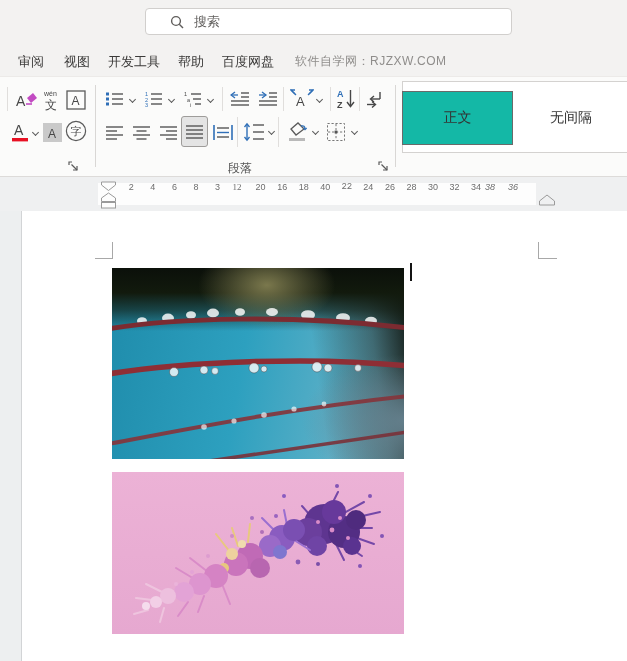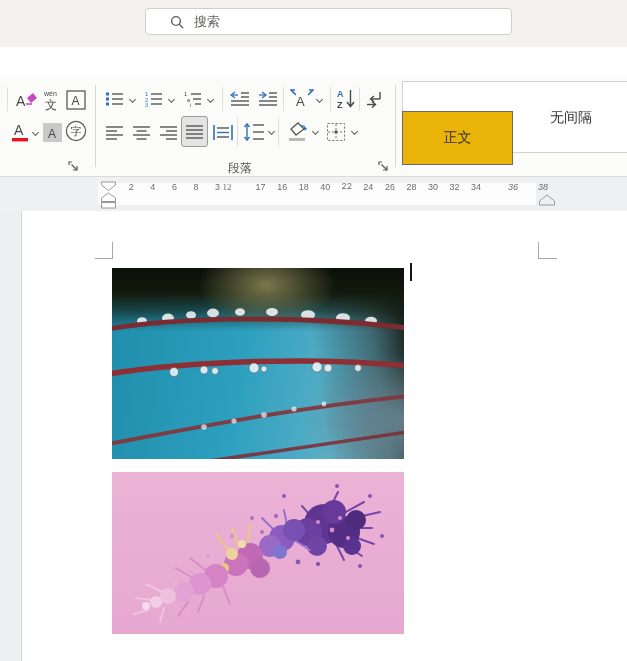"审阅" div { html: none -> <div> <span>审阅</span> <span>视图</span> <span>开发工具</span> <span>帮助</span> <span>百度网盘</span> <span>软件自学网：RJZXW.COM</span> </div> }
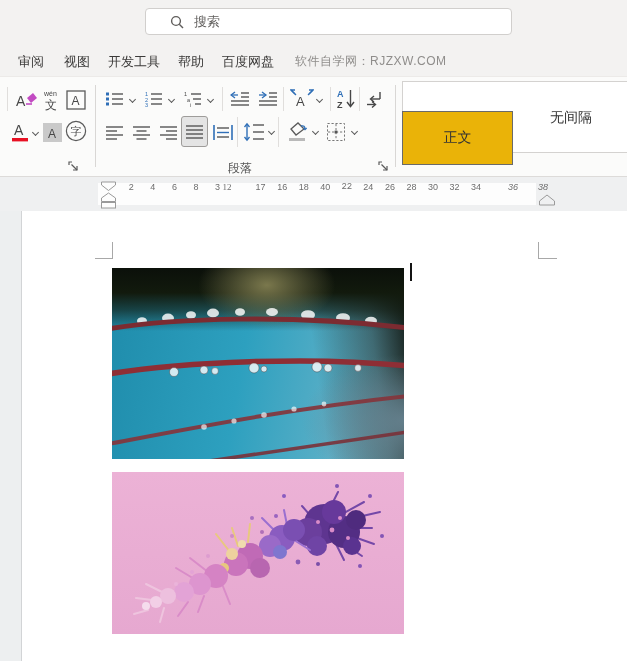"正文" .style-sel { background: #eab308 -> #14b8a6; margin-top: 20px -> none }
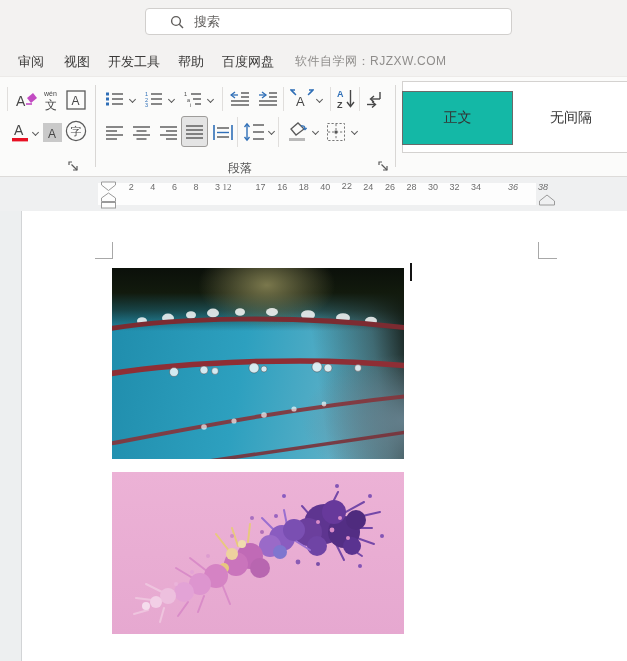"12" span.rnum { left: 220px -> 230px }
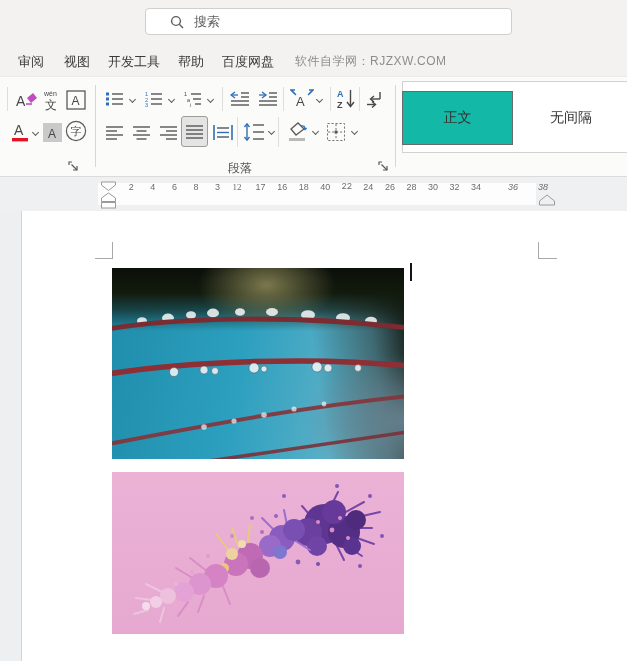"17" span.rnum { text: 17 -> 20 }
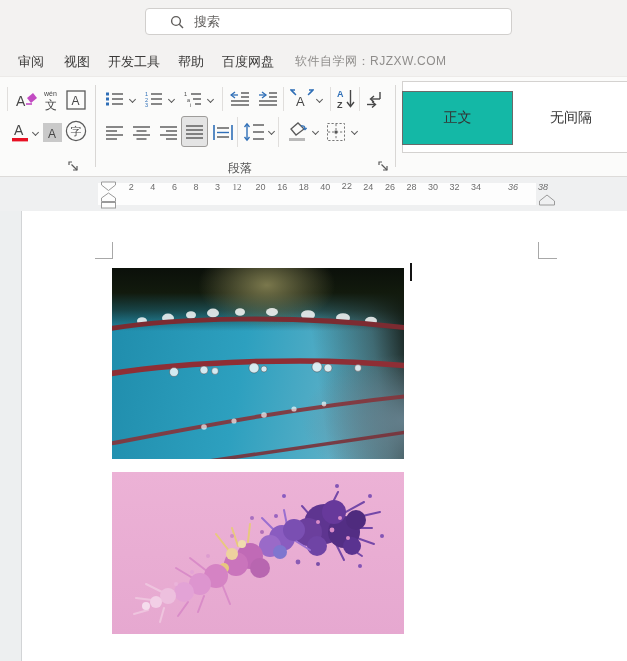"38" span.rnum { left: 536px -> 483px }
